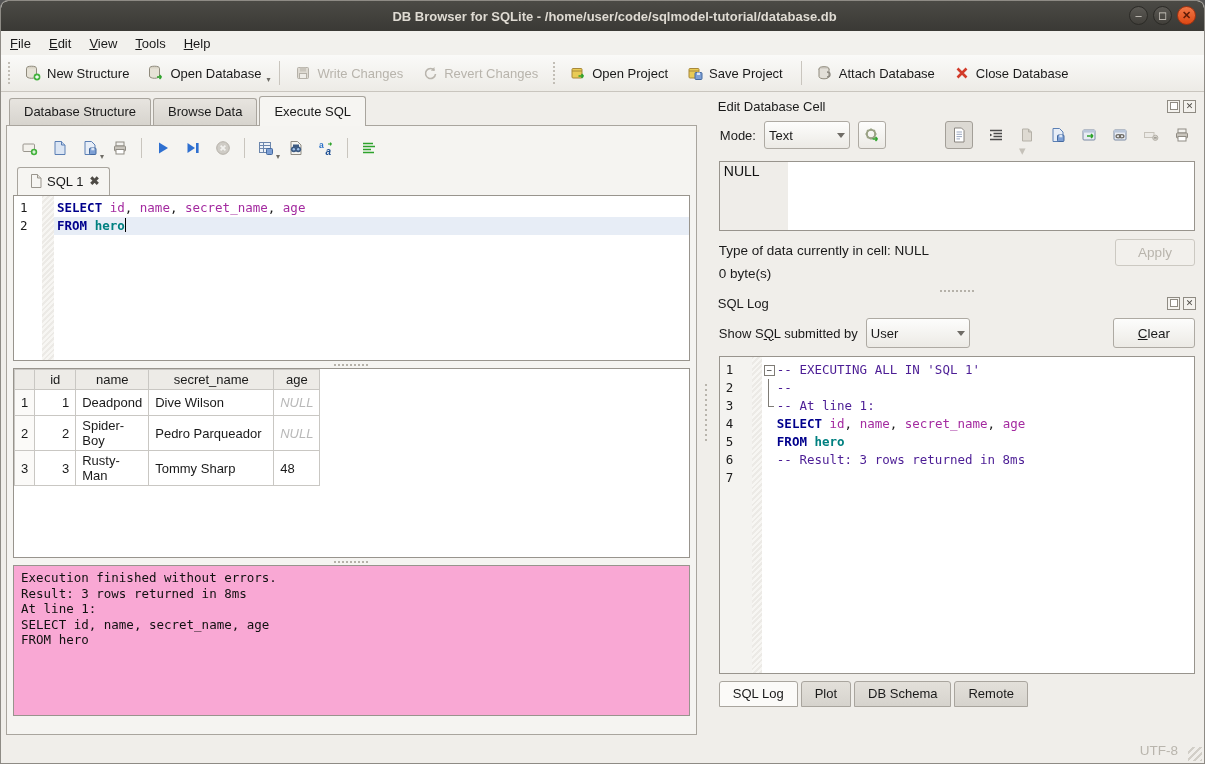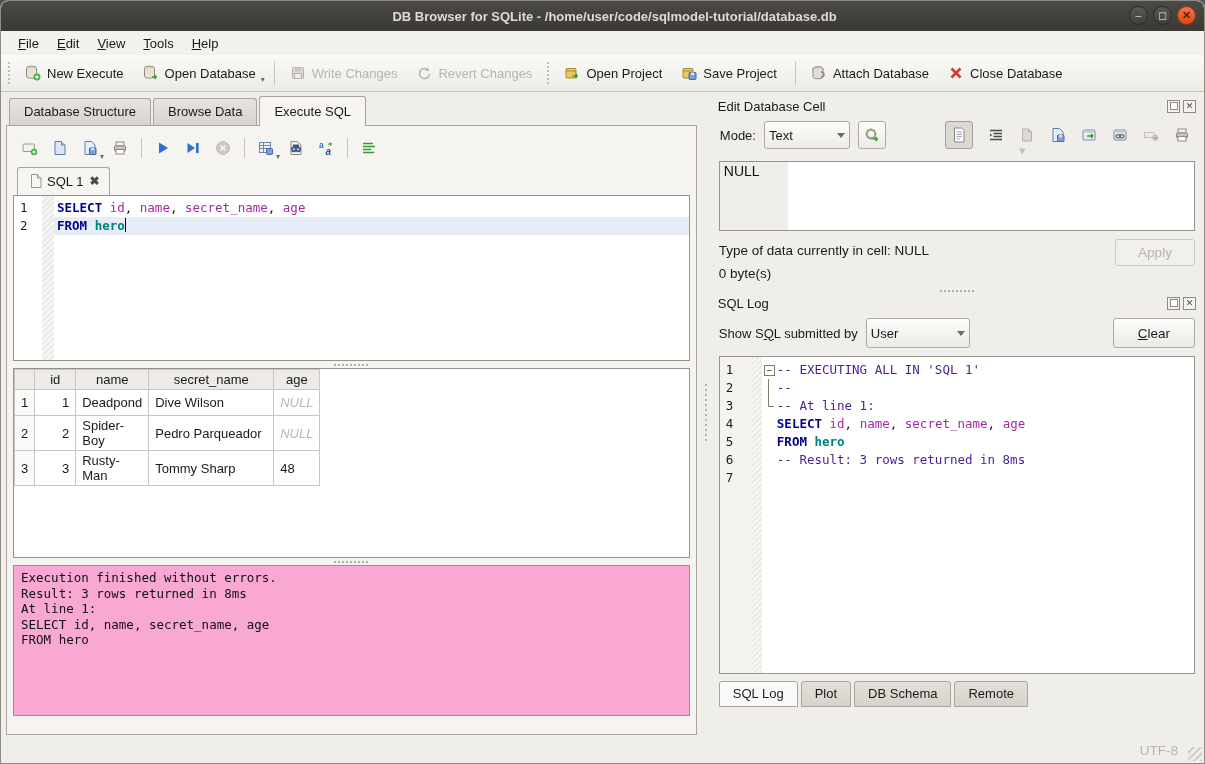"File" .menubar { padding-left: 8px -> none }
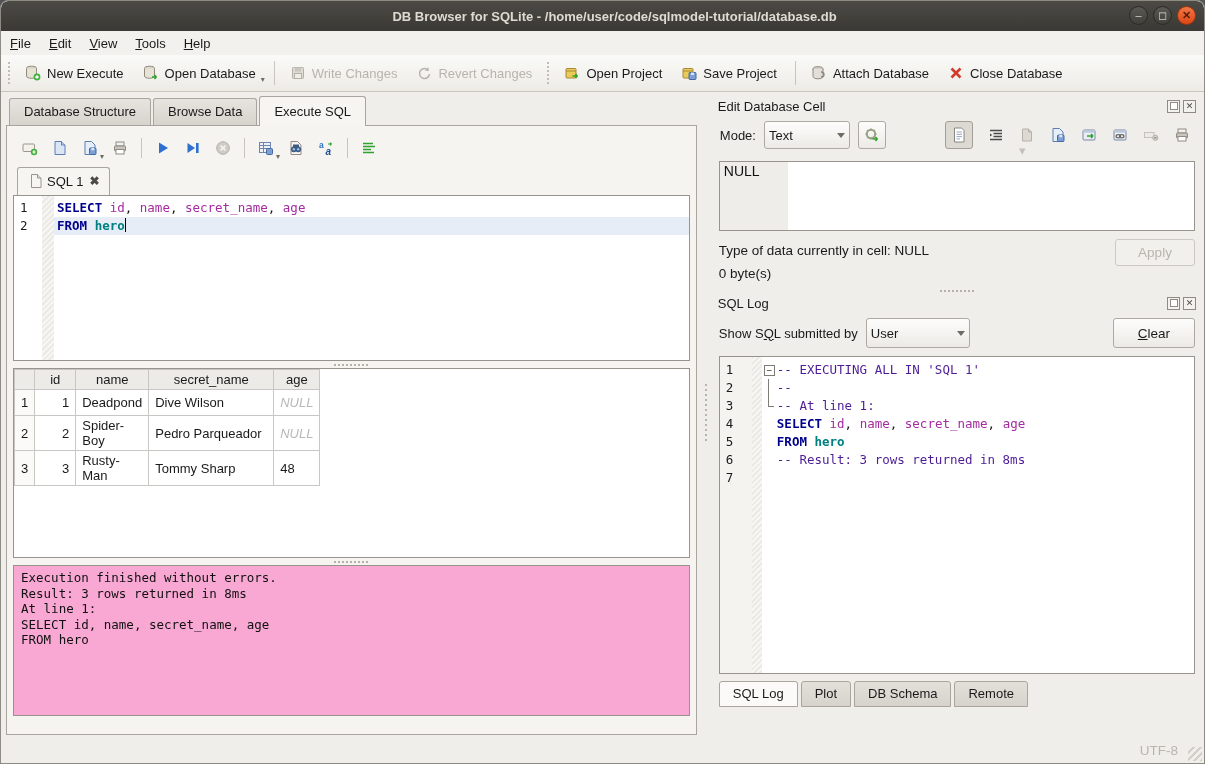"New Execute" span { text: Execute -> Structure }
